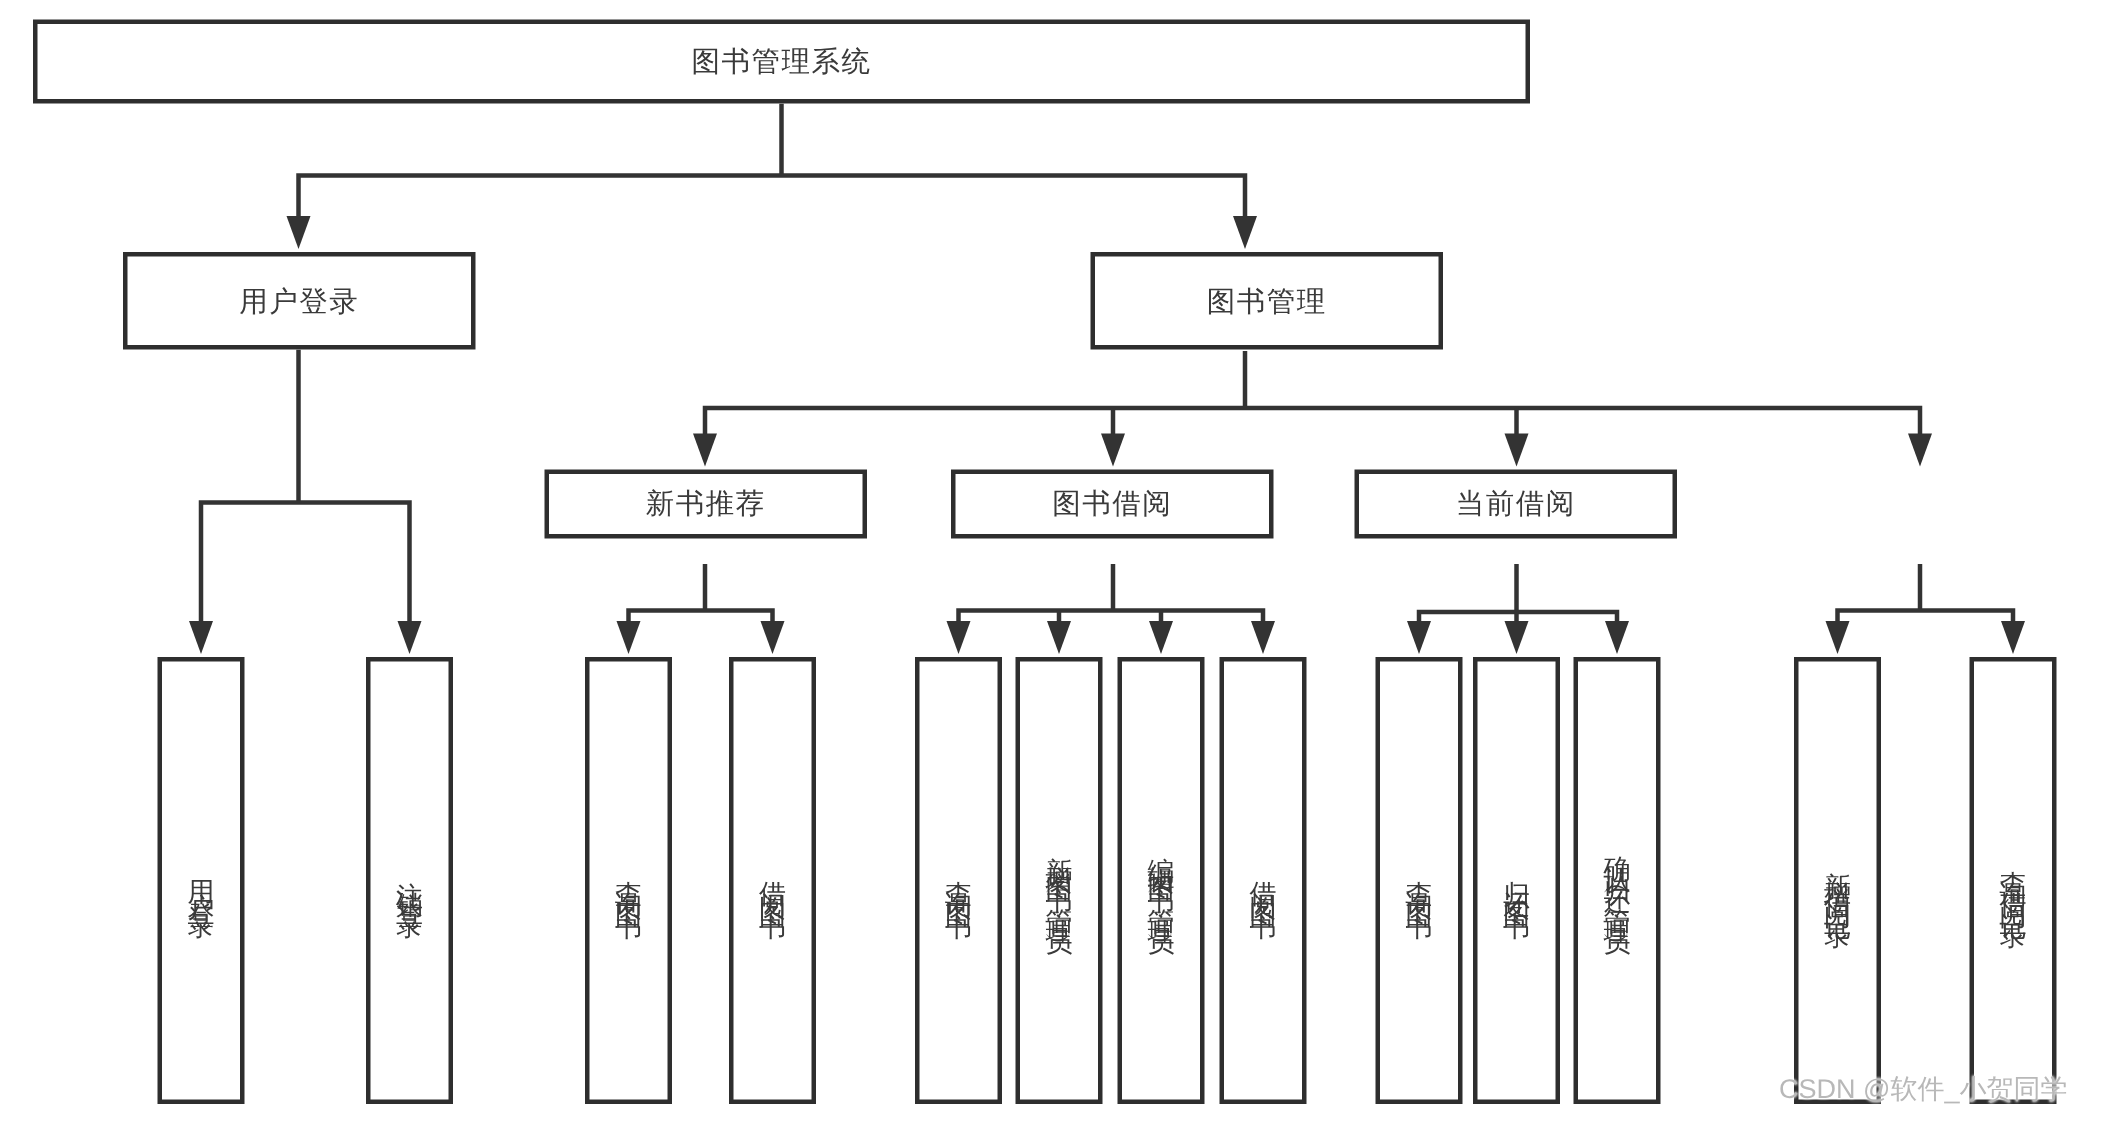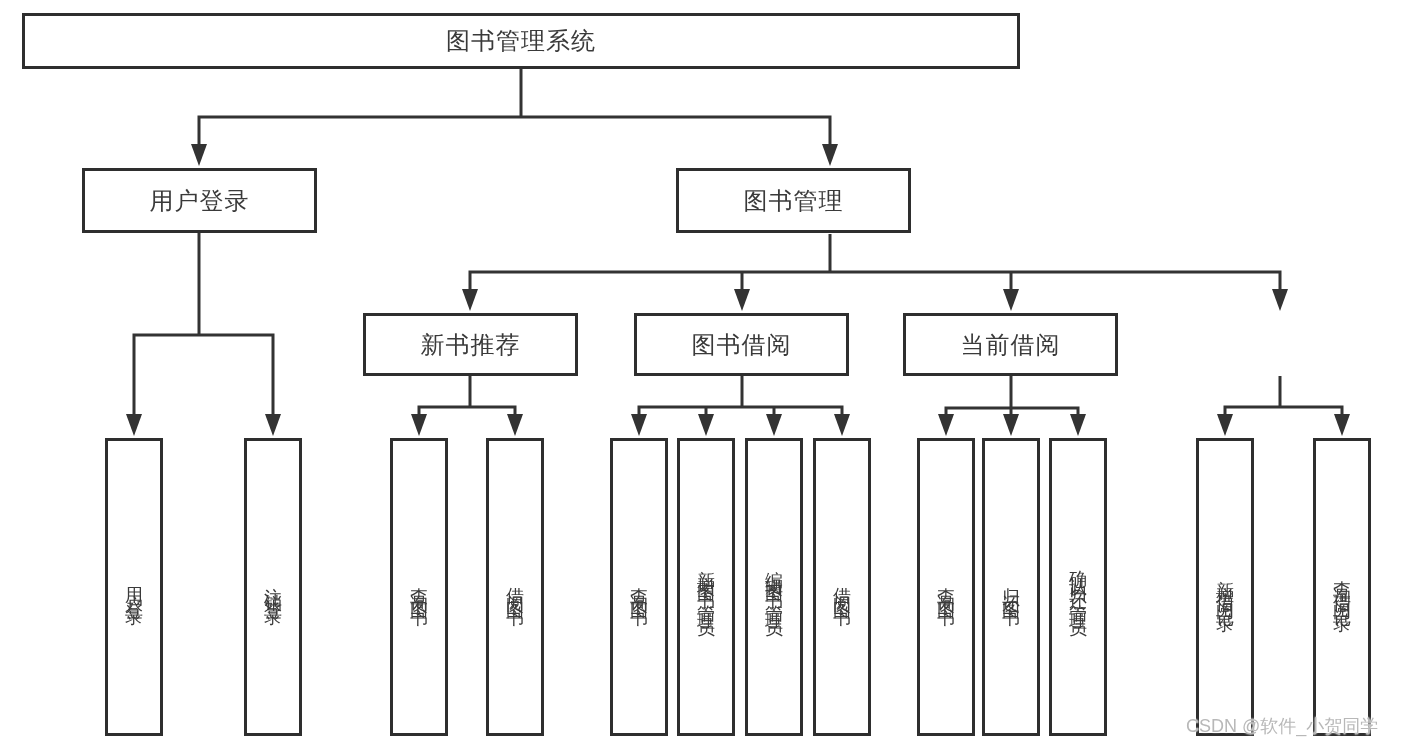"图书管理系统" .hnode { font-size: 24px -> 19px }
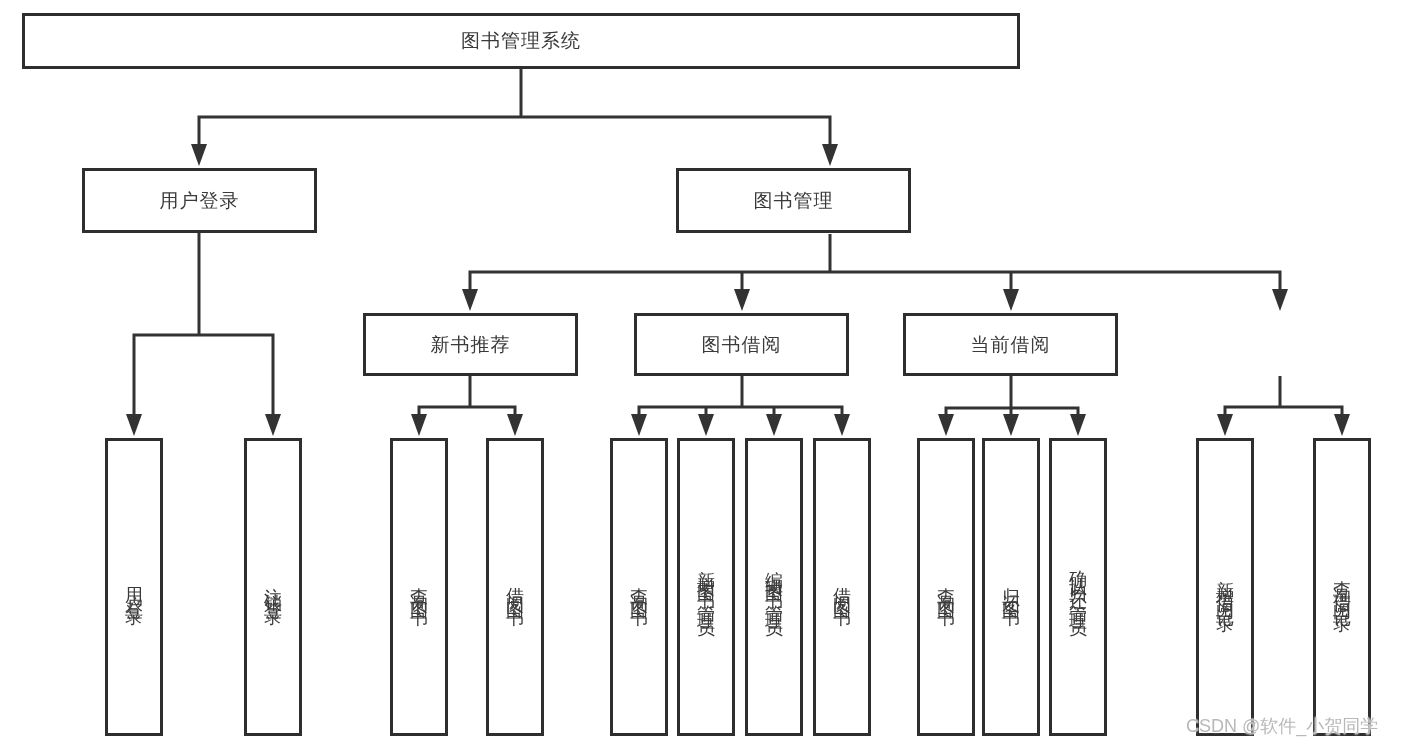"图书管理" div.node { left: 676px -> 727px }
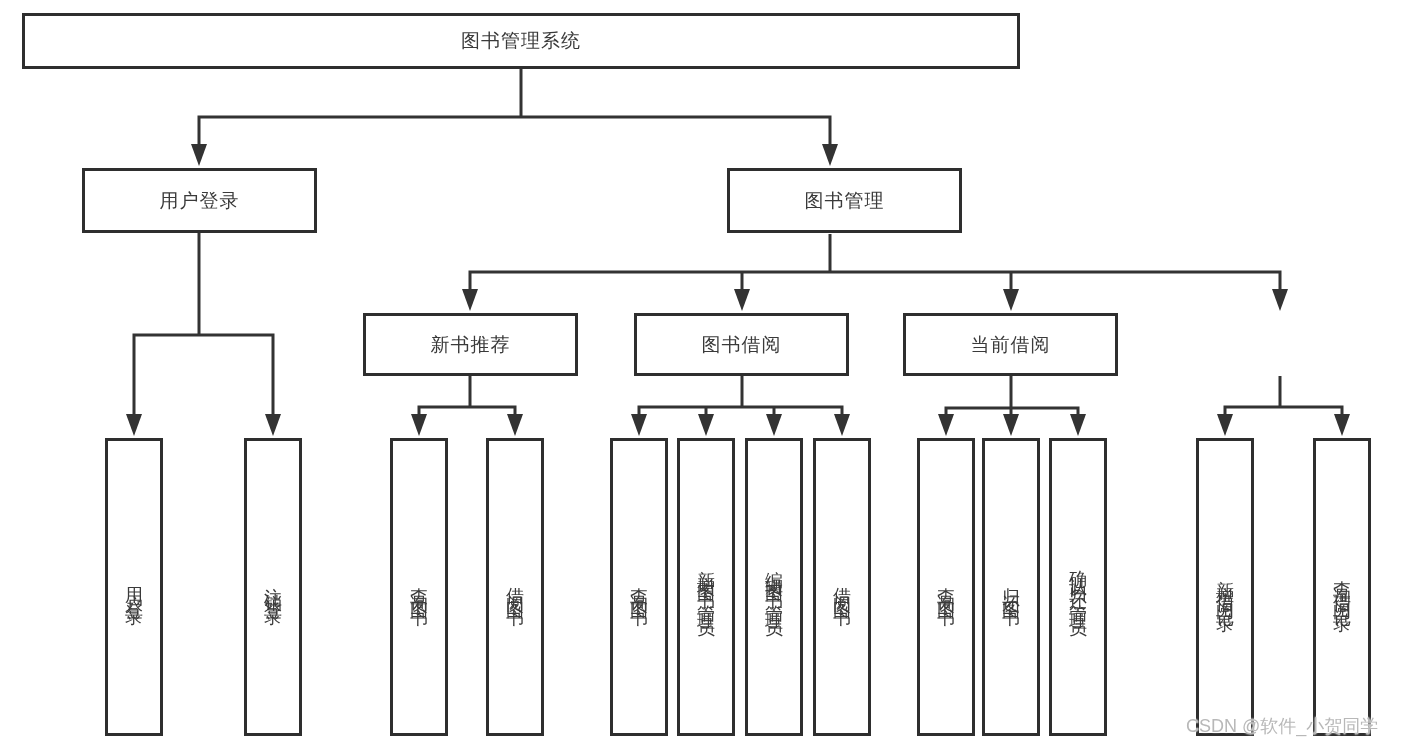"新书推荐" .l3 { height: 63px -> 46px }
